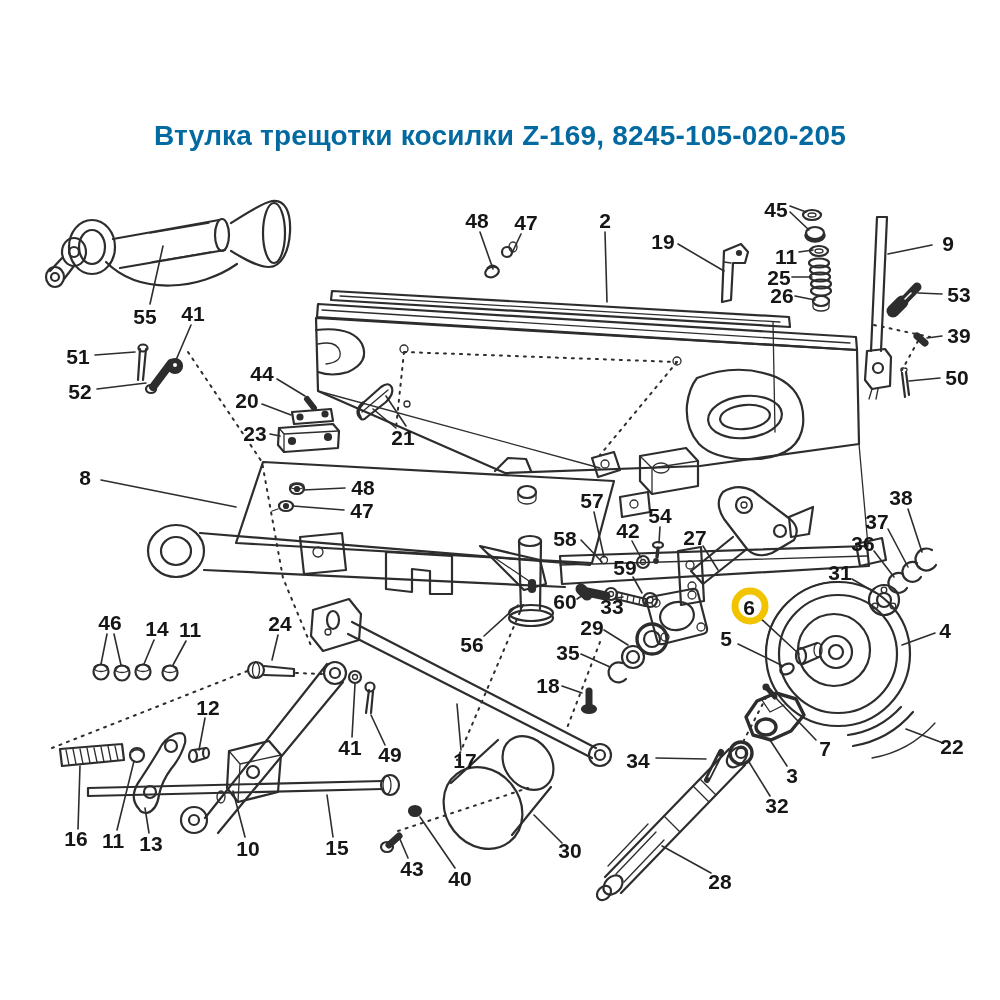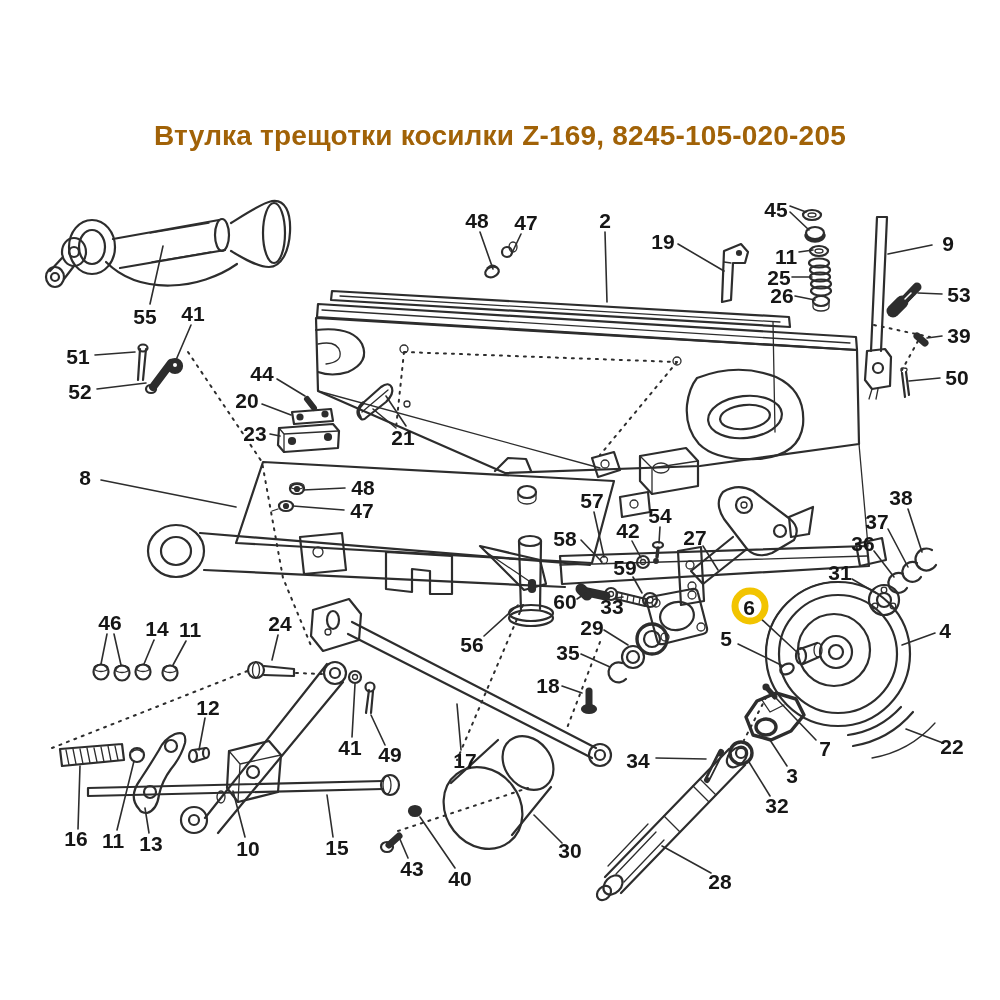"Втулка трещотки косилки Z-169," .title { color: #a16207 -> #0369a1 }
